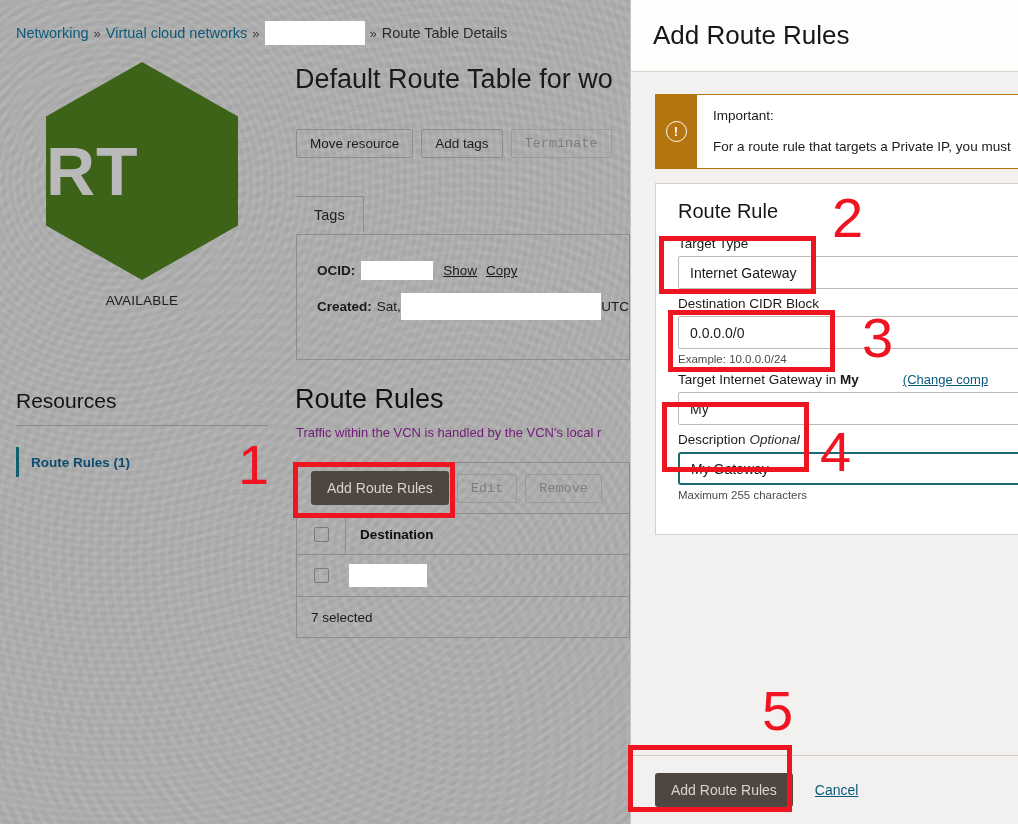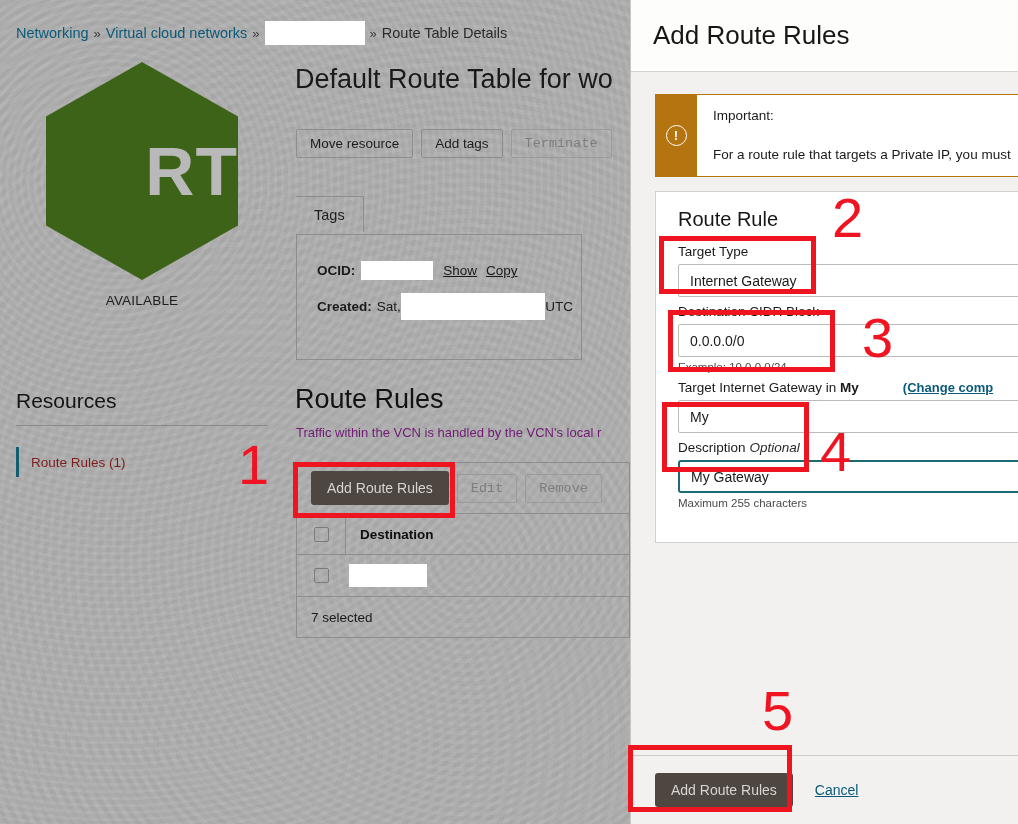"Important:" .warn-title { margin-bottom: 24px -> 16px }
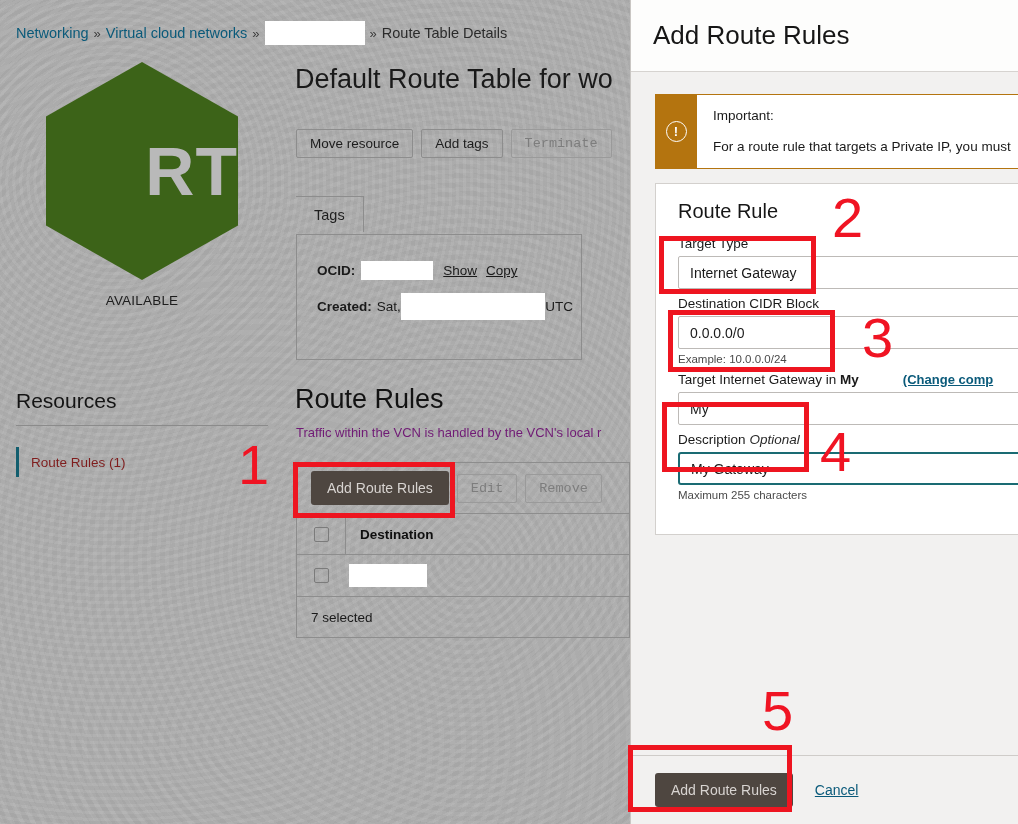"RT" .hexagon { justify-content: flex-end -> flex-start }
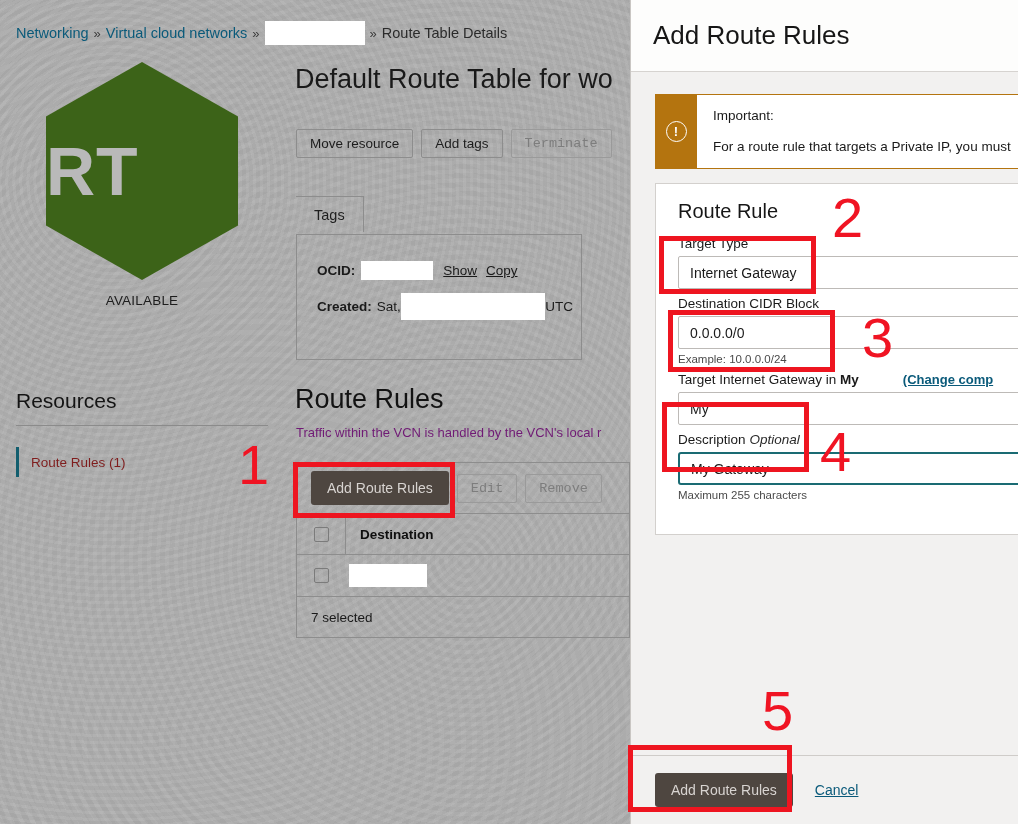"OCID:" .info-card { padding: 26px 8px 0 20px -> 26px 0 0 20px; width: 286px -> 334px }
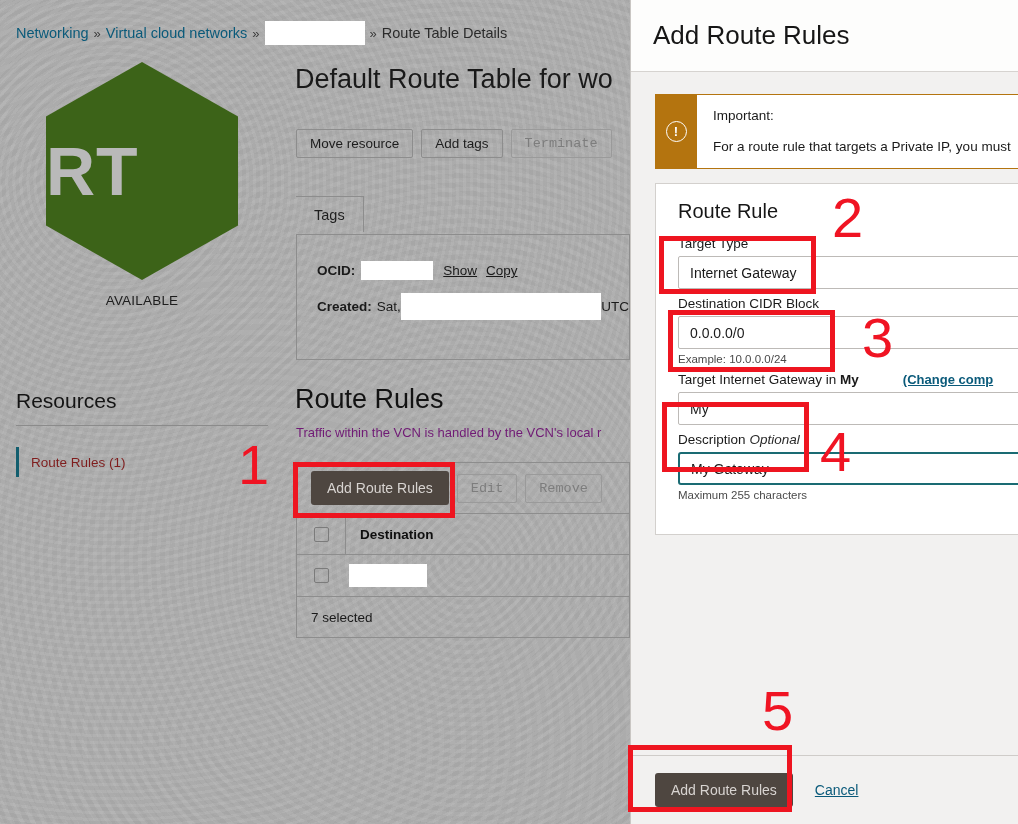"(Change comp" .change-comp { font-weight: bold -> none }
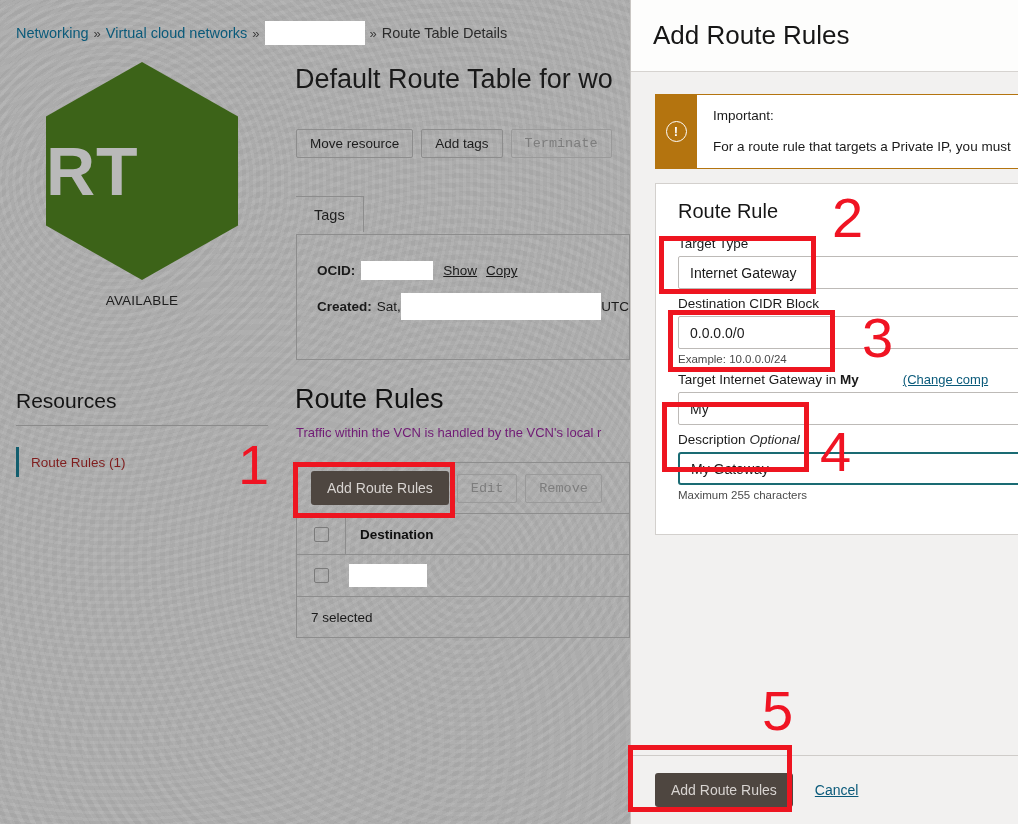"Route Rules (1)" .res-item-label { color: #7f1d1d -> #0c4a6e; font-weight: normal -> bold }
